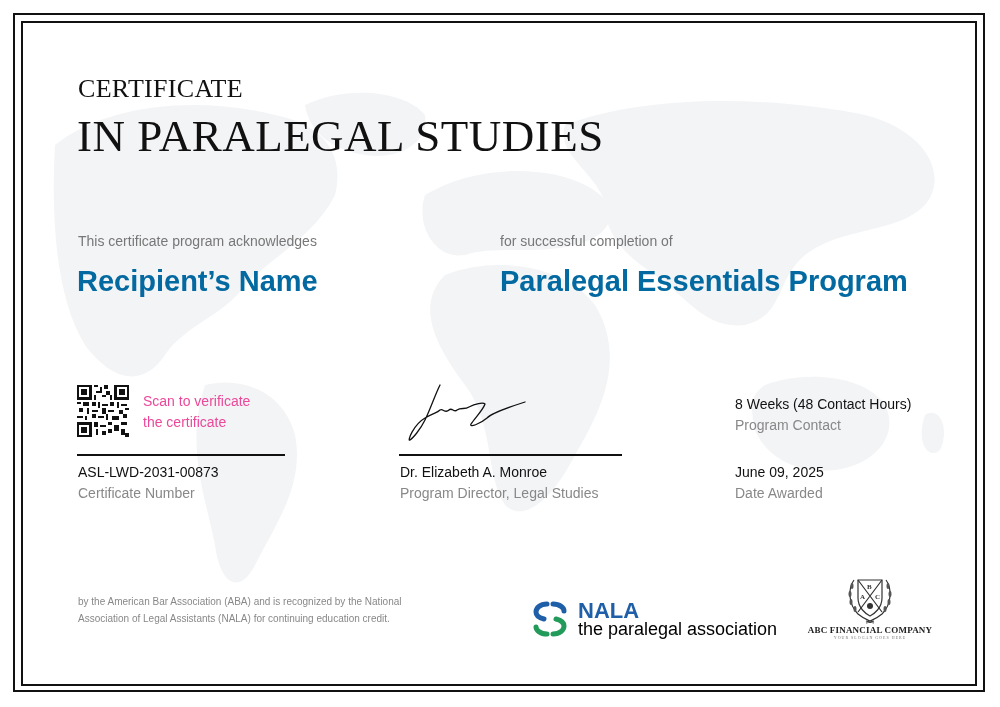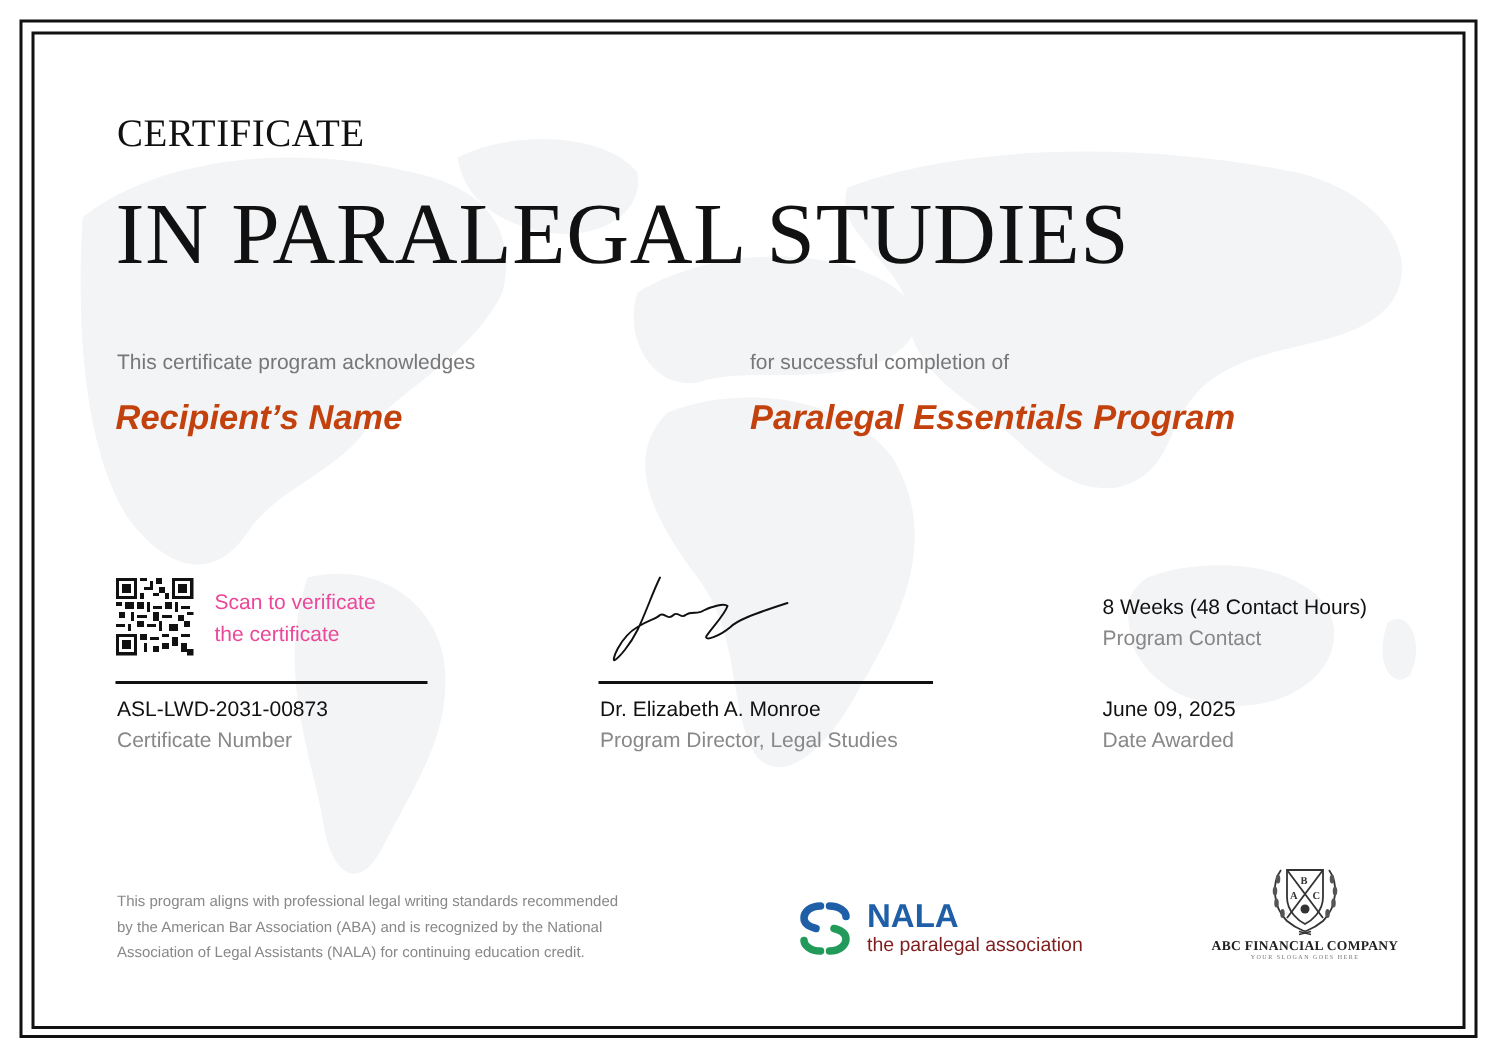"IN PARALEGAL STUDIES" .title-large { font-size: 58px -> 45px; margin-top: 12px -> none }
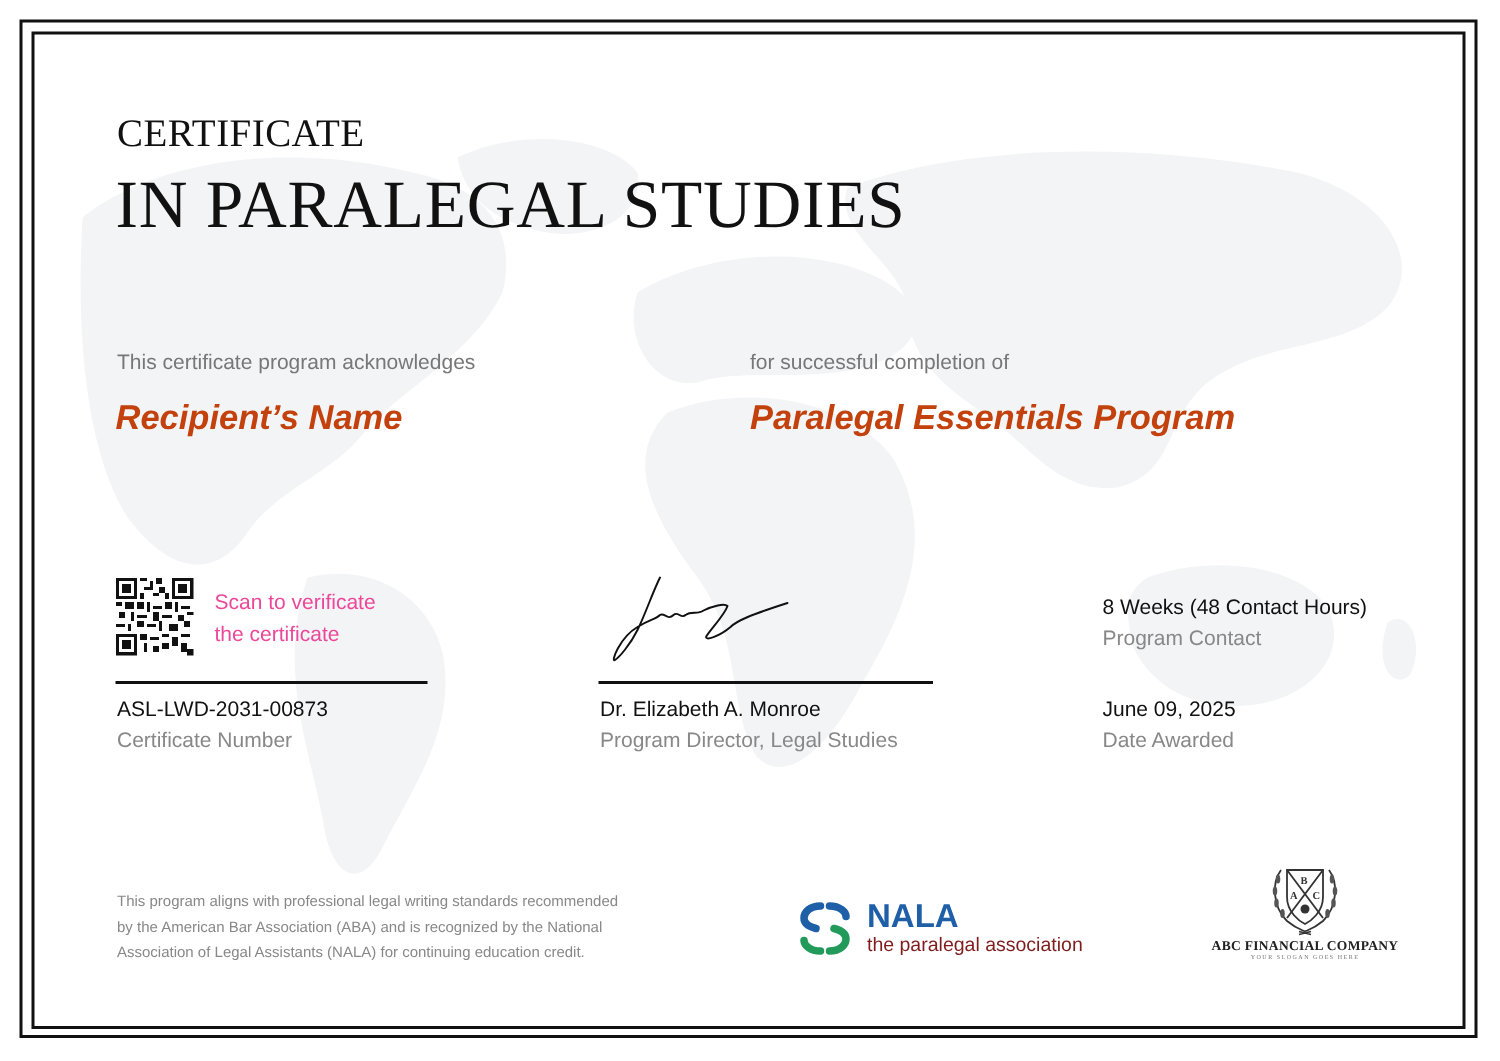"Recipient’s Name" .name { color: #c2410c -> #0369a1; font-size: 23px -> 29px; font-style: italic -> none }
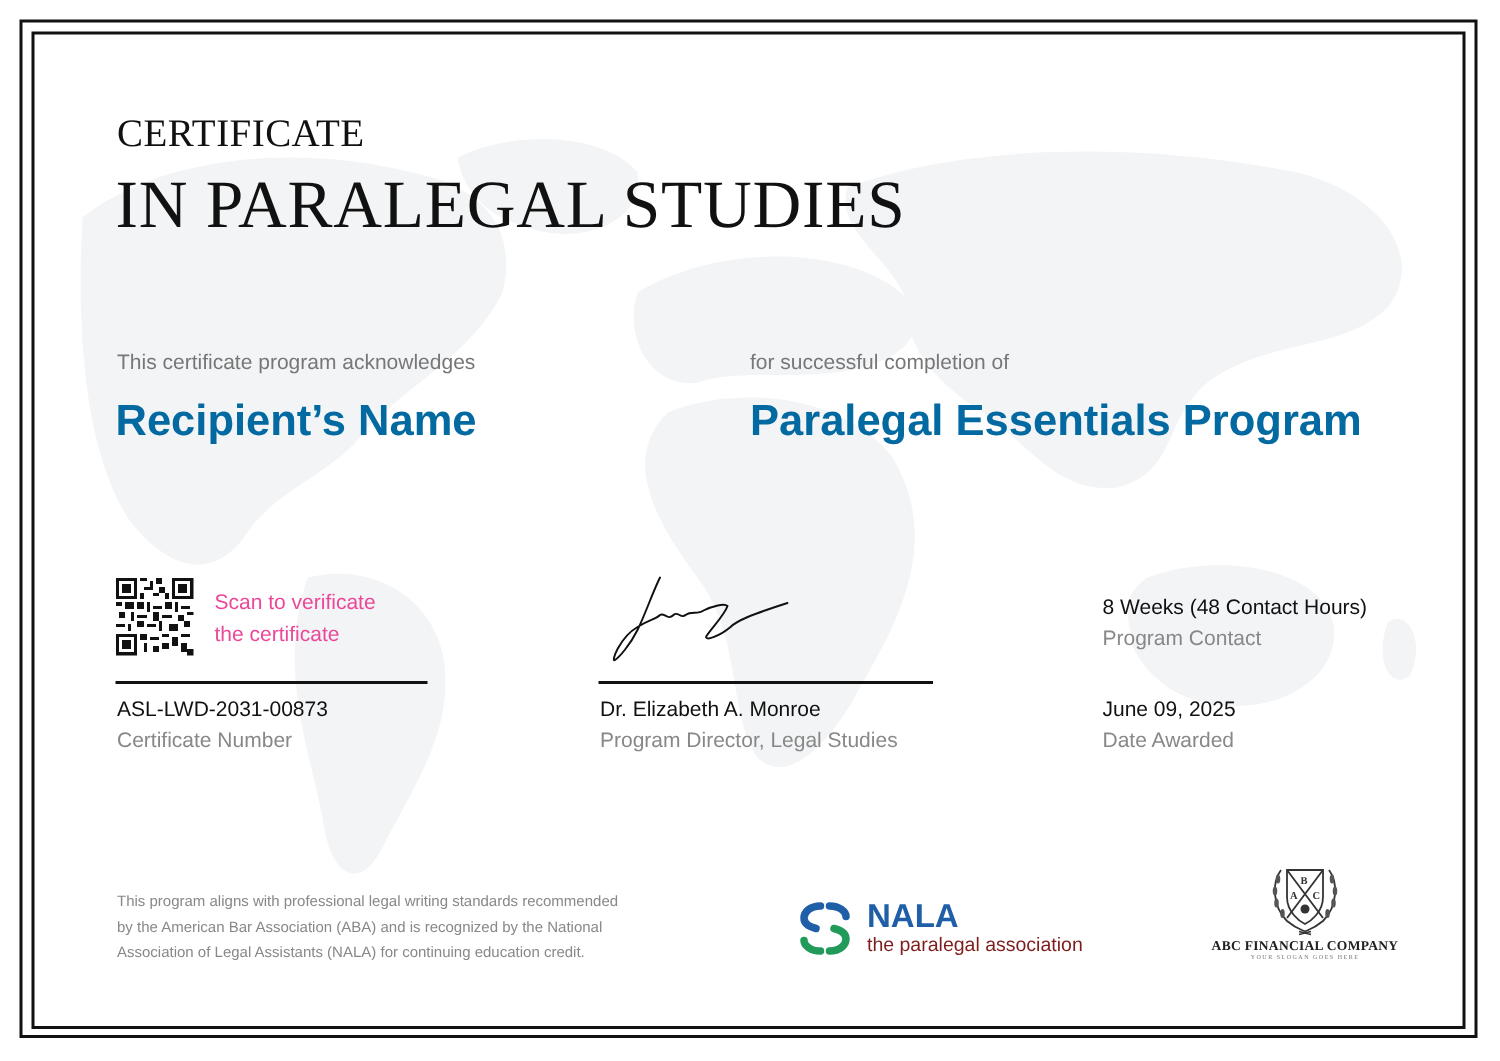"This program aligns with professional" div { html: <div>This program aligns with professional legal writing standards recommended</div> -> none }
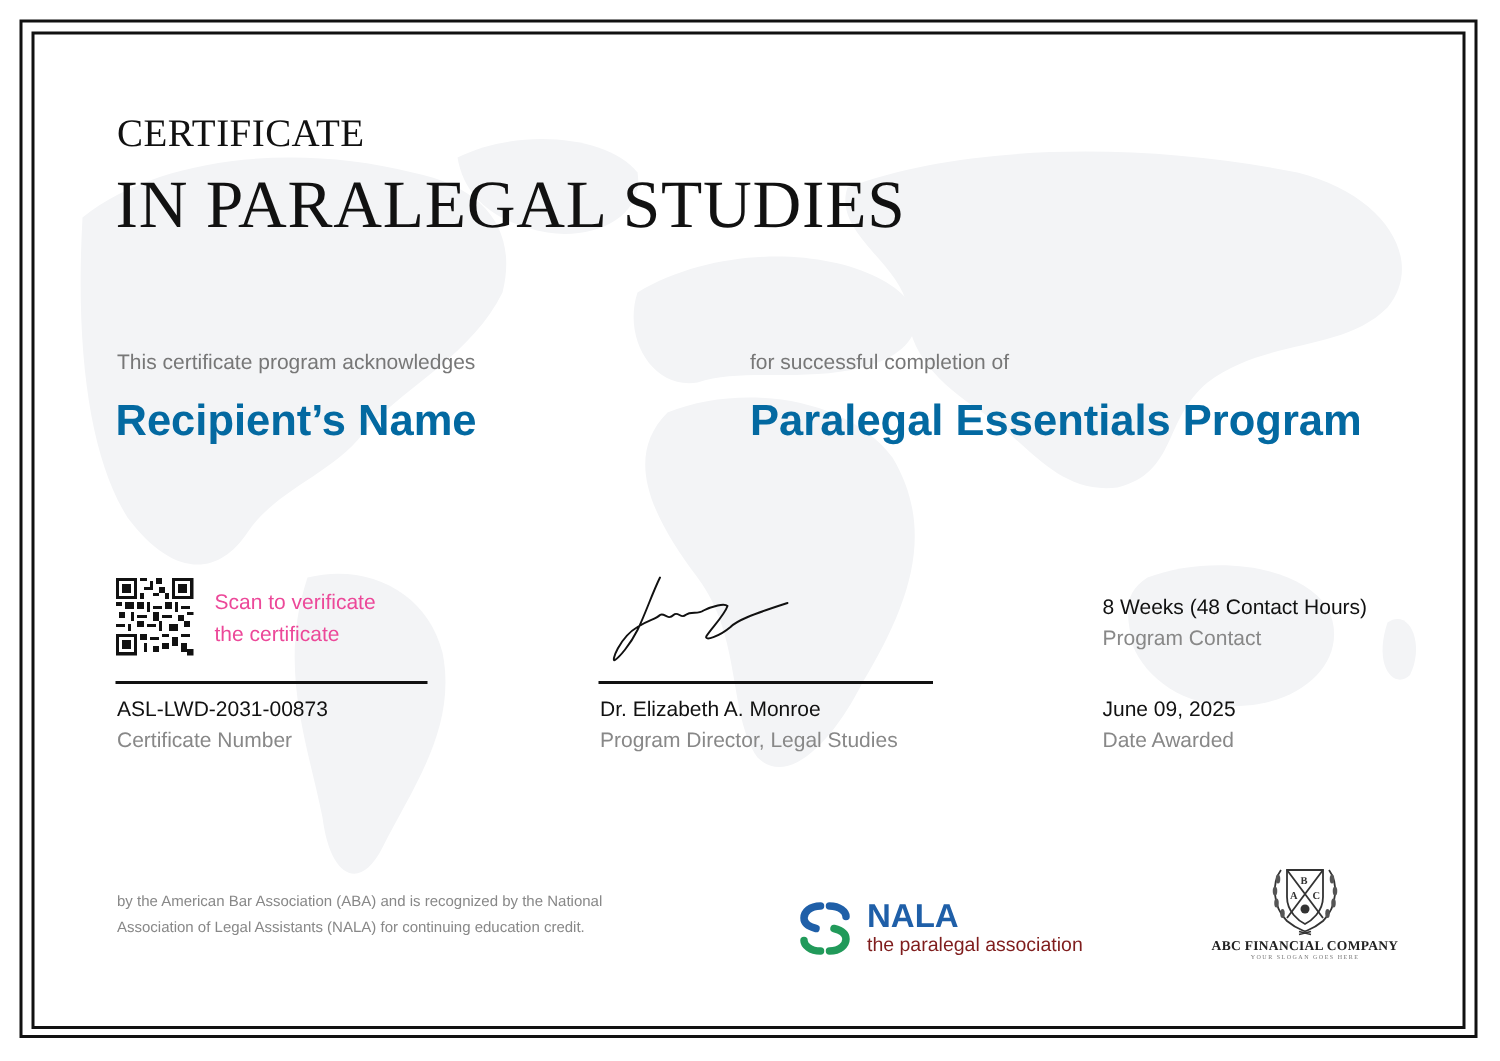"the paralegal association" .nala-tag { color: #7f1d1d -> #000000; font-size: 13px -> 18px }
